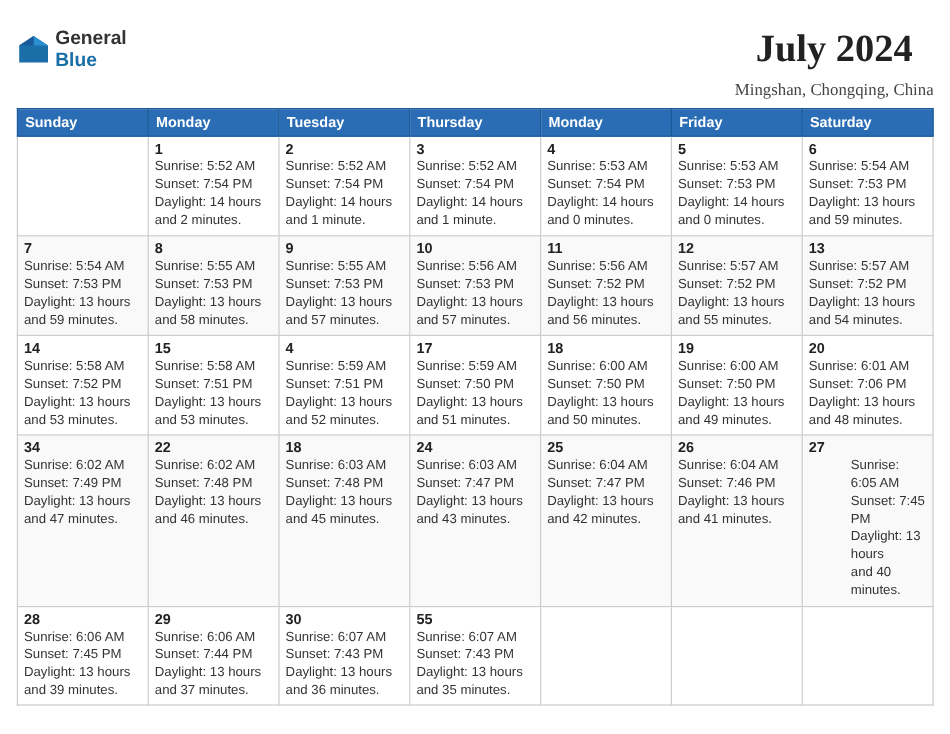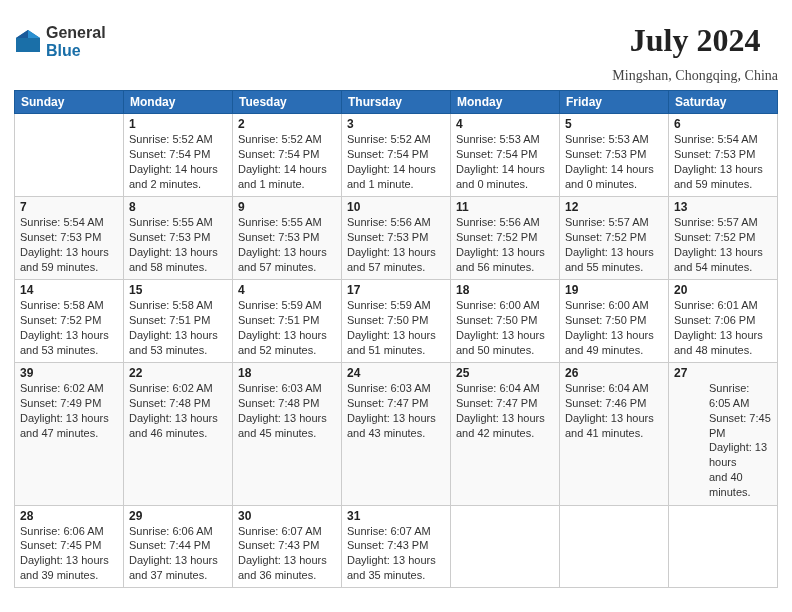"39" span.day-num { text: 39 -> 34 }
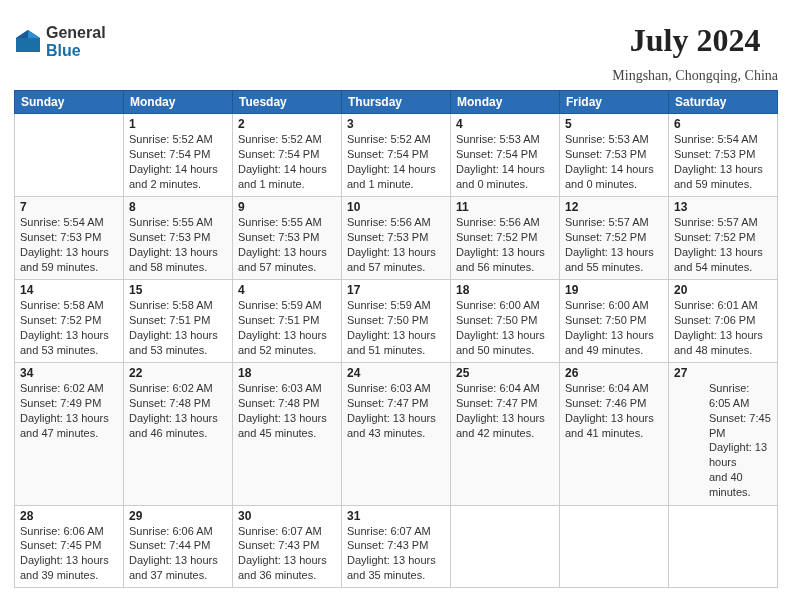"31" span.day-num { text: 31 -> 55 }
